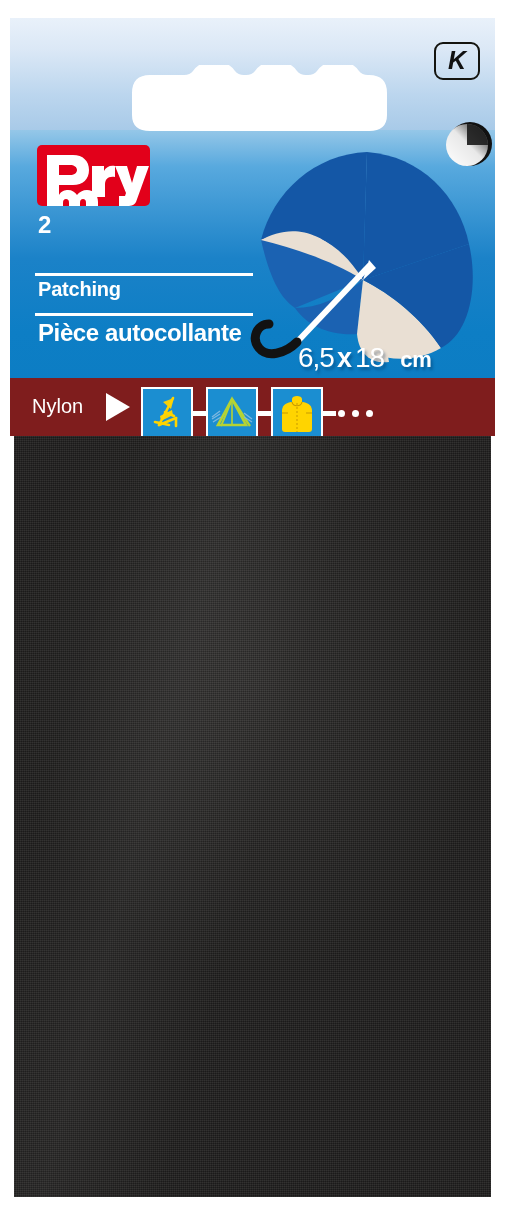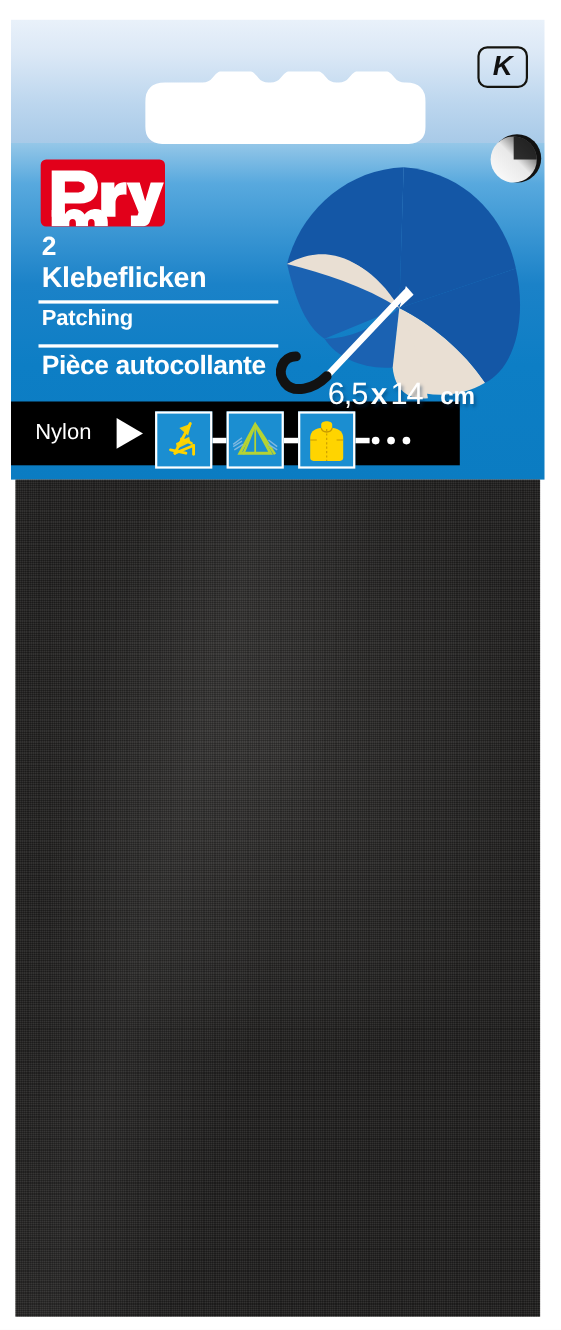"Klebeflicken" div.name-de { html: <div>Klebeflicken</div> -> none }
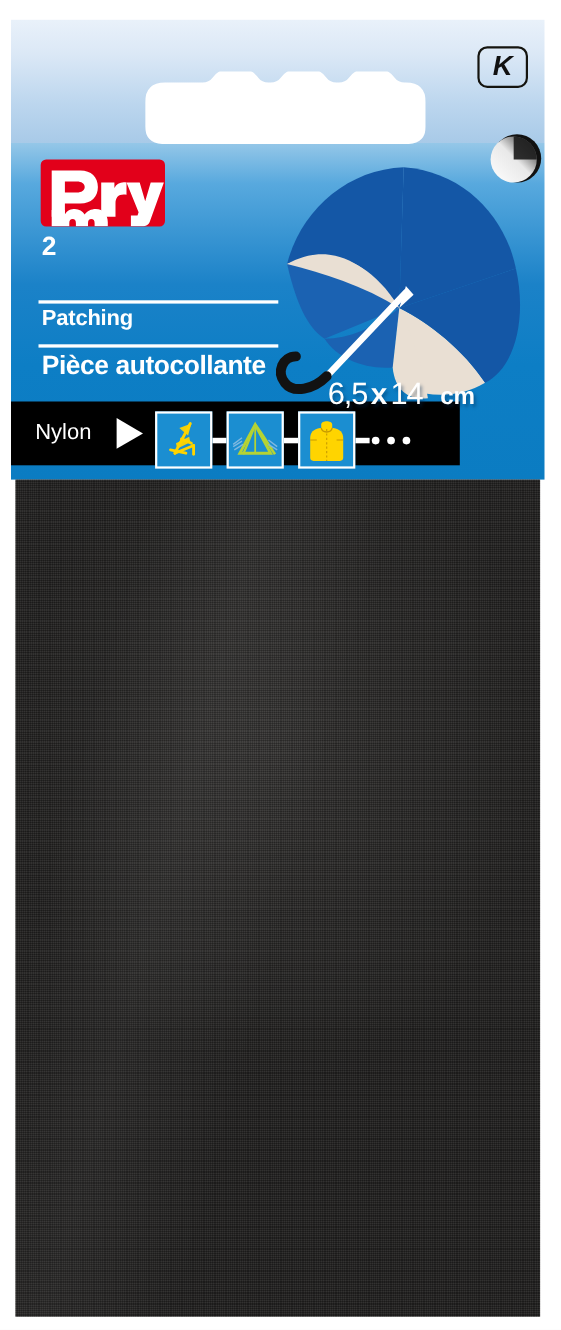"14" span.big { text: 14 -> 18 }
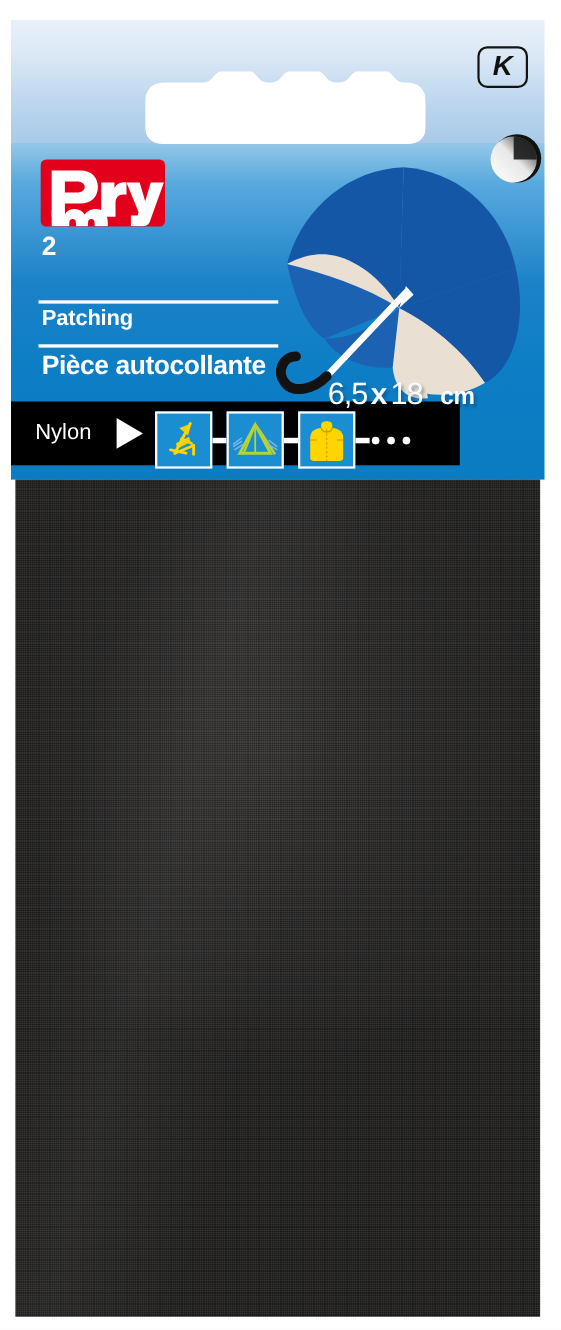"Nylon" .app-strip { background: #000000 -> #7f1d1d; top: 347px -> 360px; width: 408px -> 485px }
